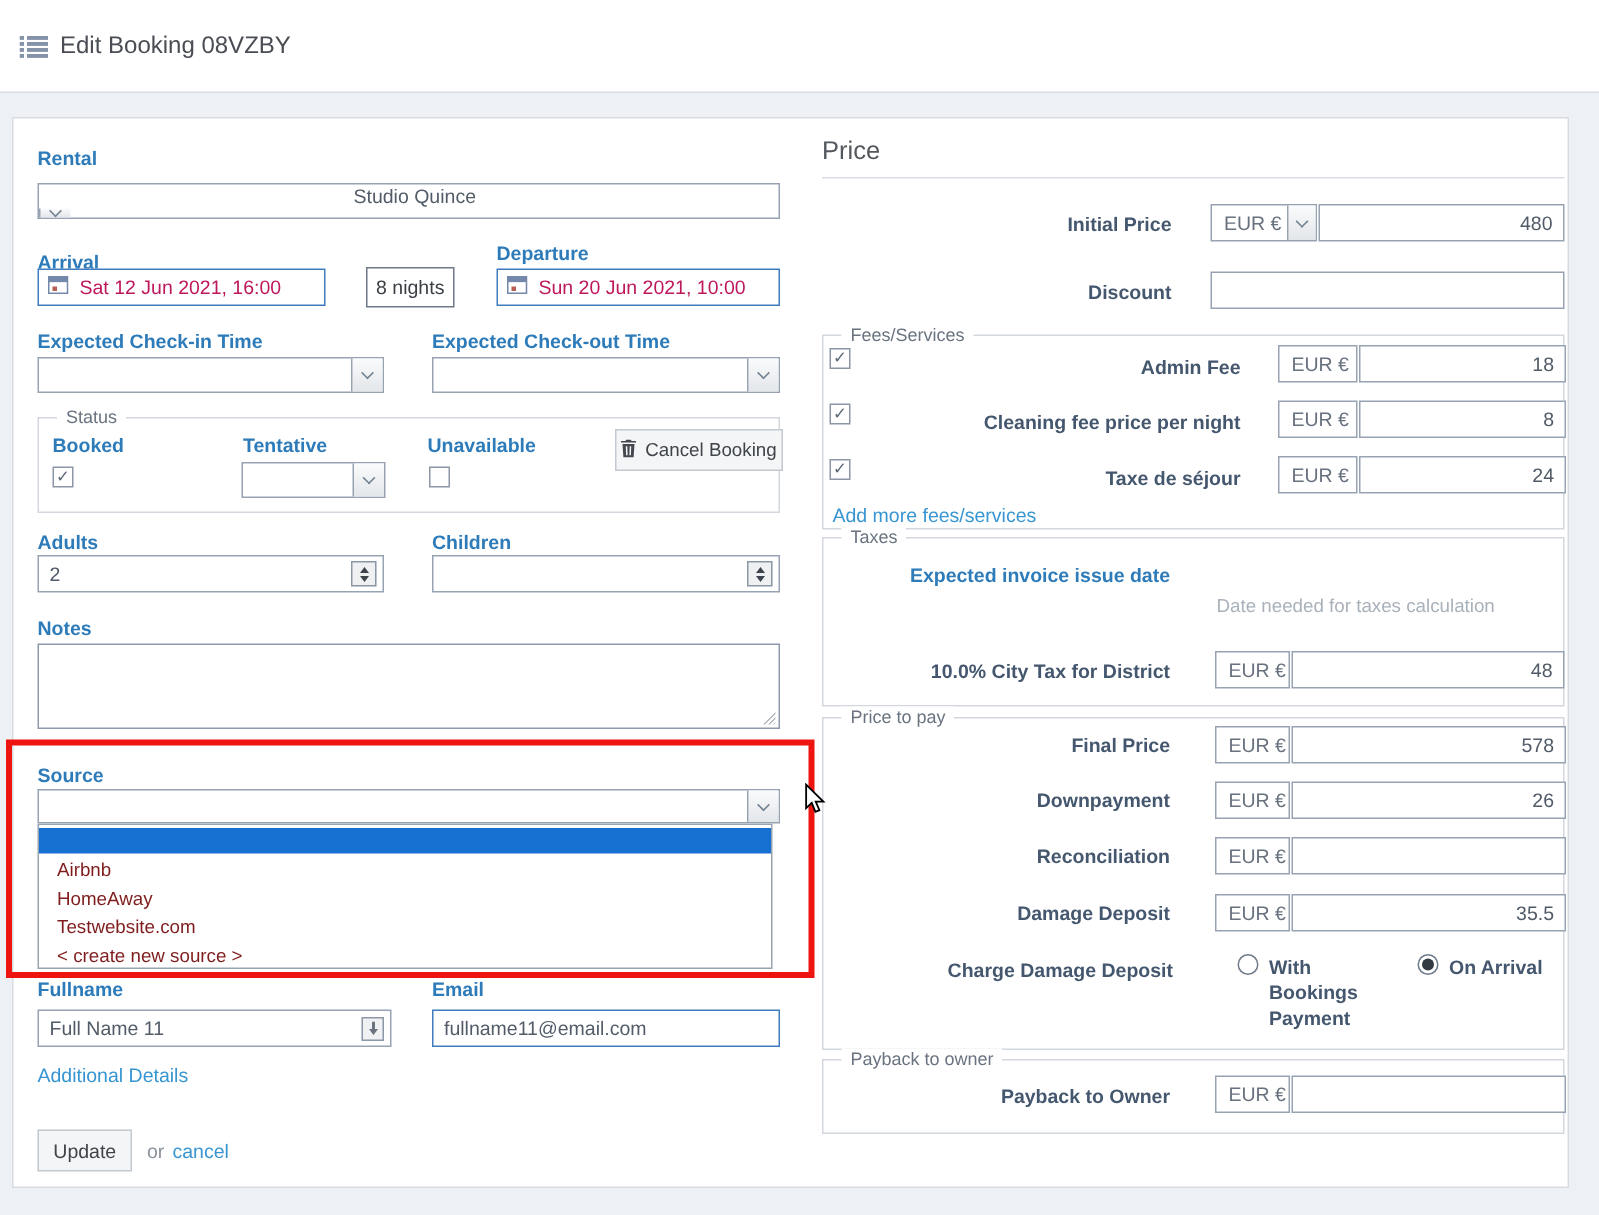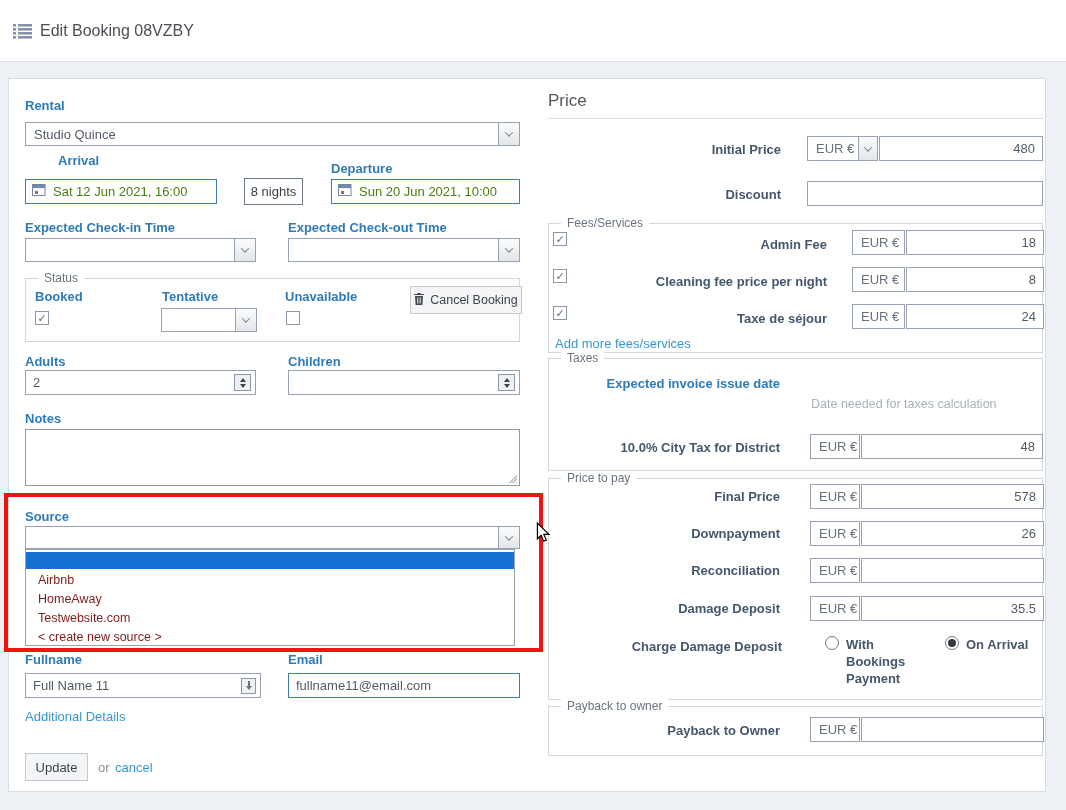"Studio Quince" div.sel { flex-direction: none -> column }
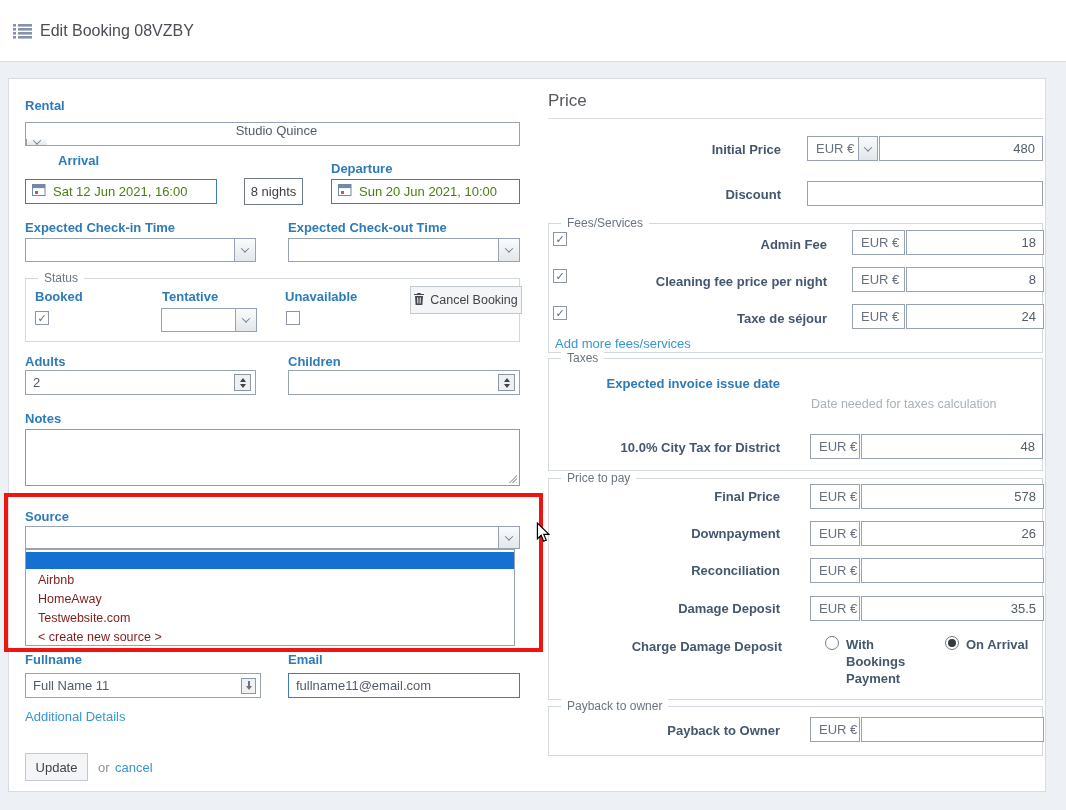"Arrival" div.blab { margin-left: 33px -> none; top: 74px -> 88px }
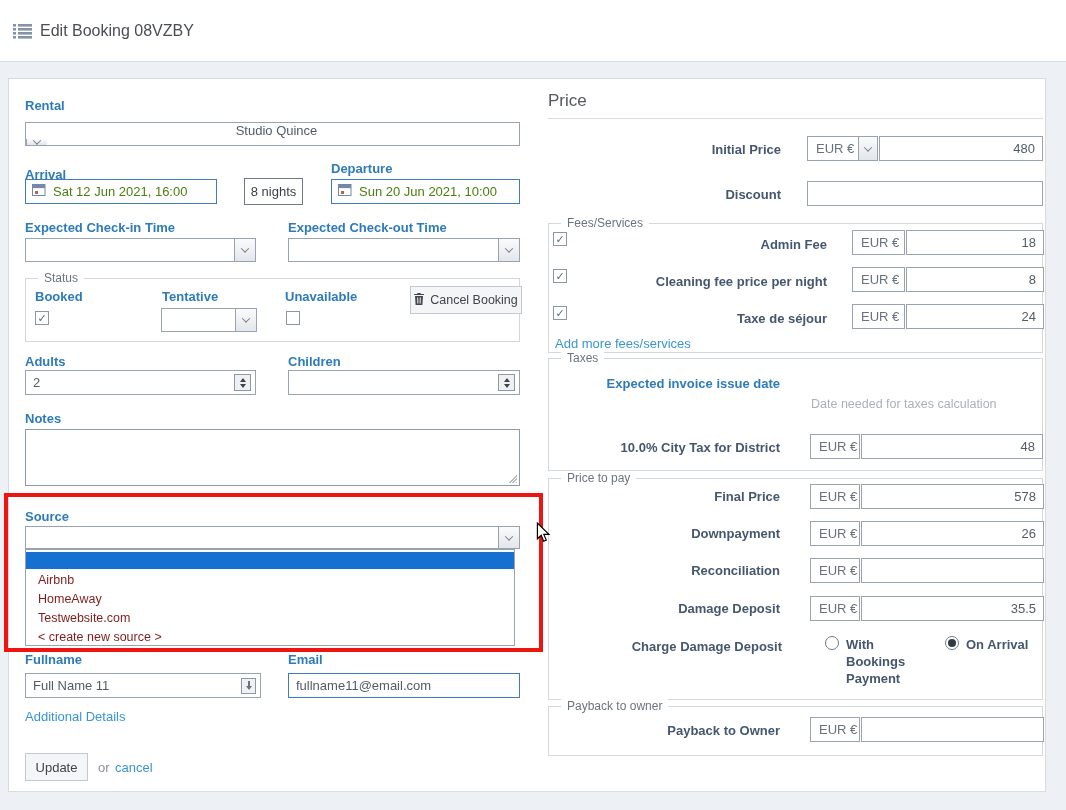"Sat 12 Jun 2021, 16:00" .datef { color: #4d7c0f -> #be185d }
